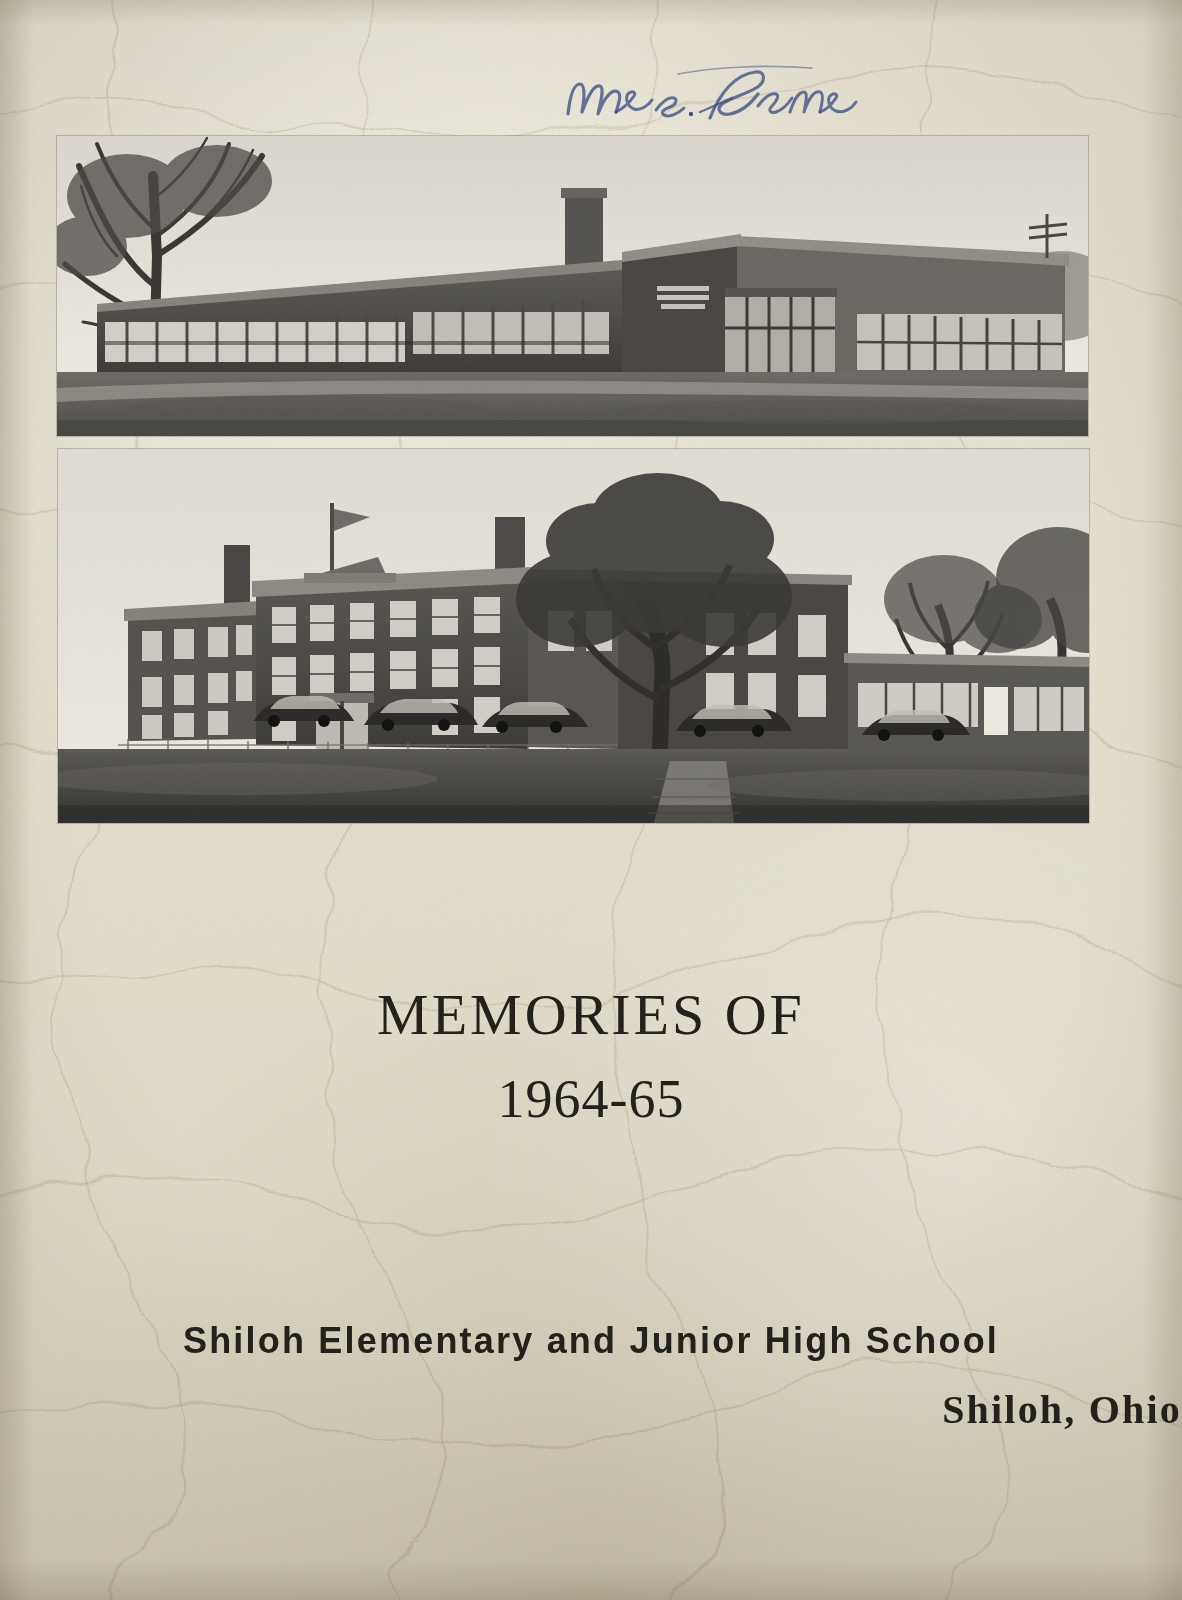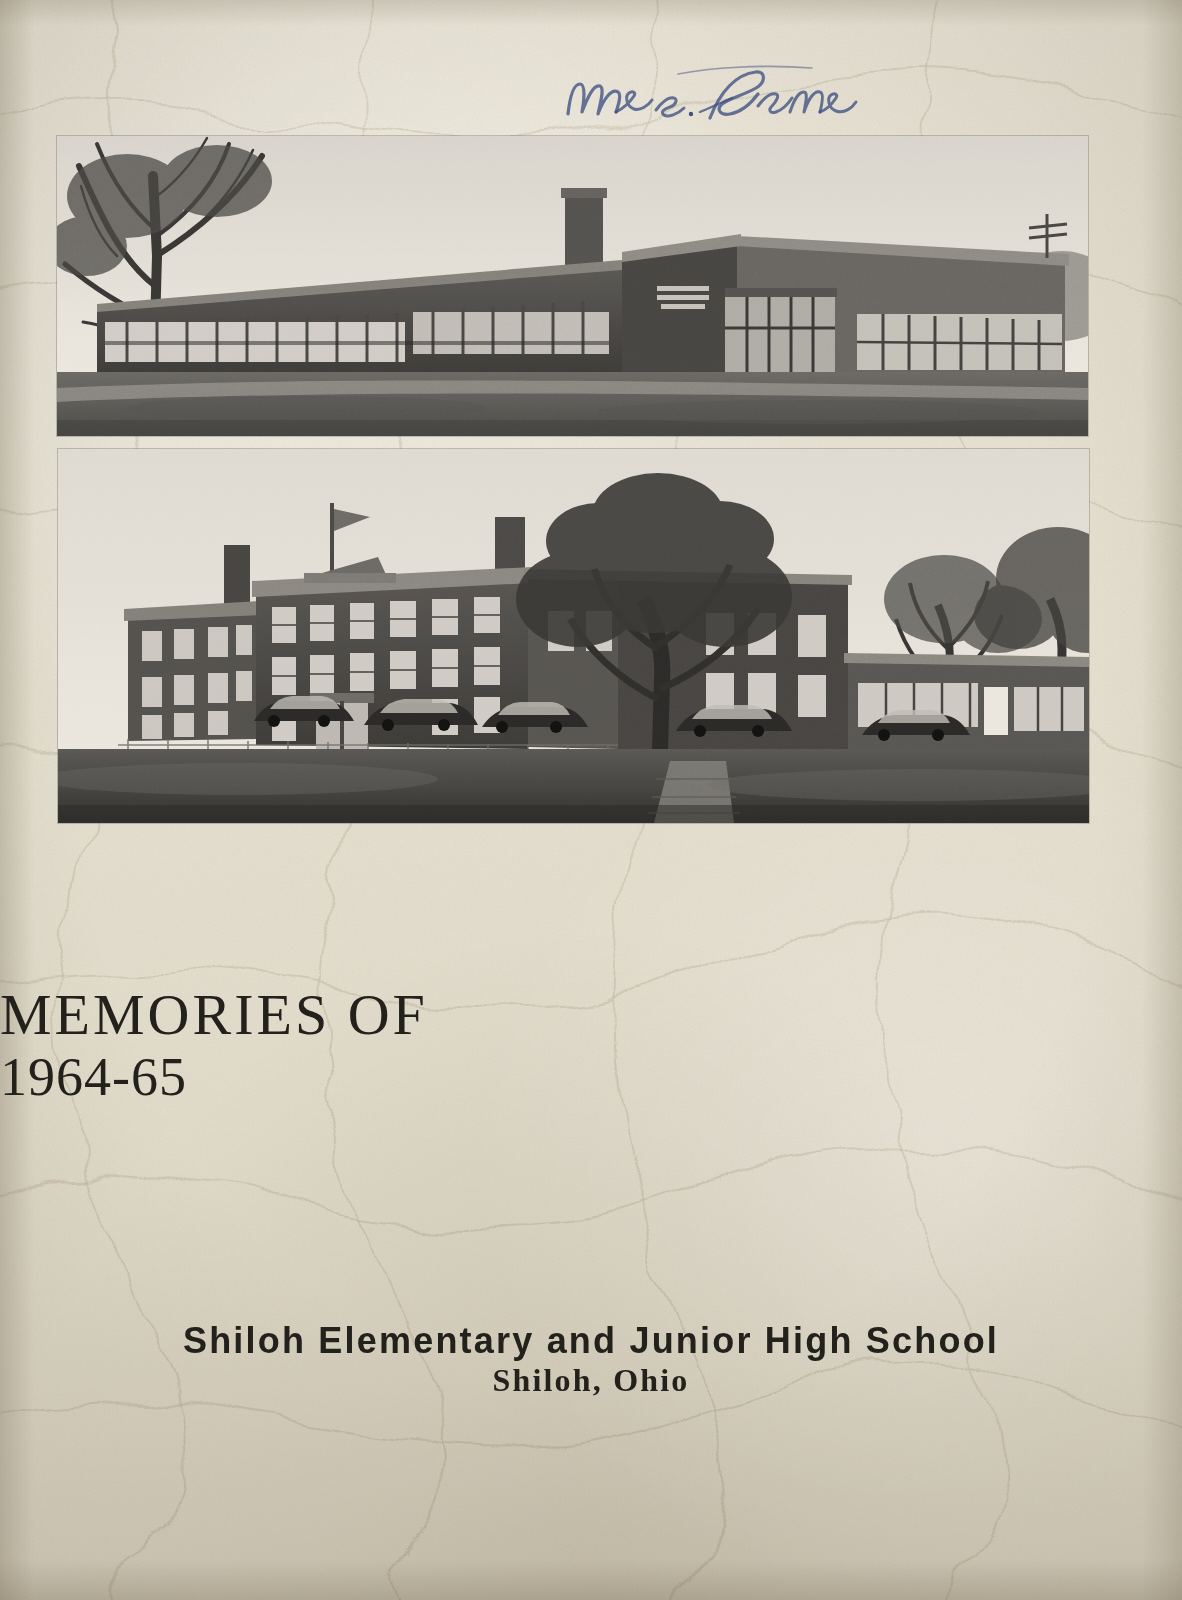"MEMORIES OF" .title-block { text-align: left -> center }
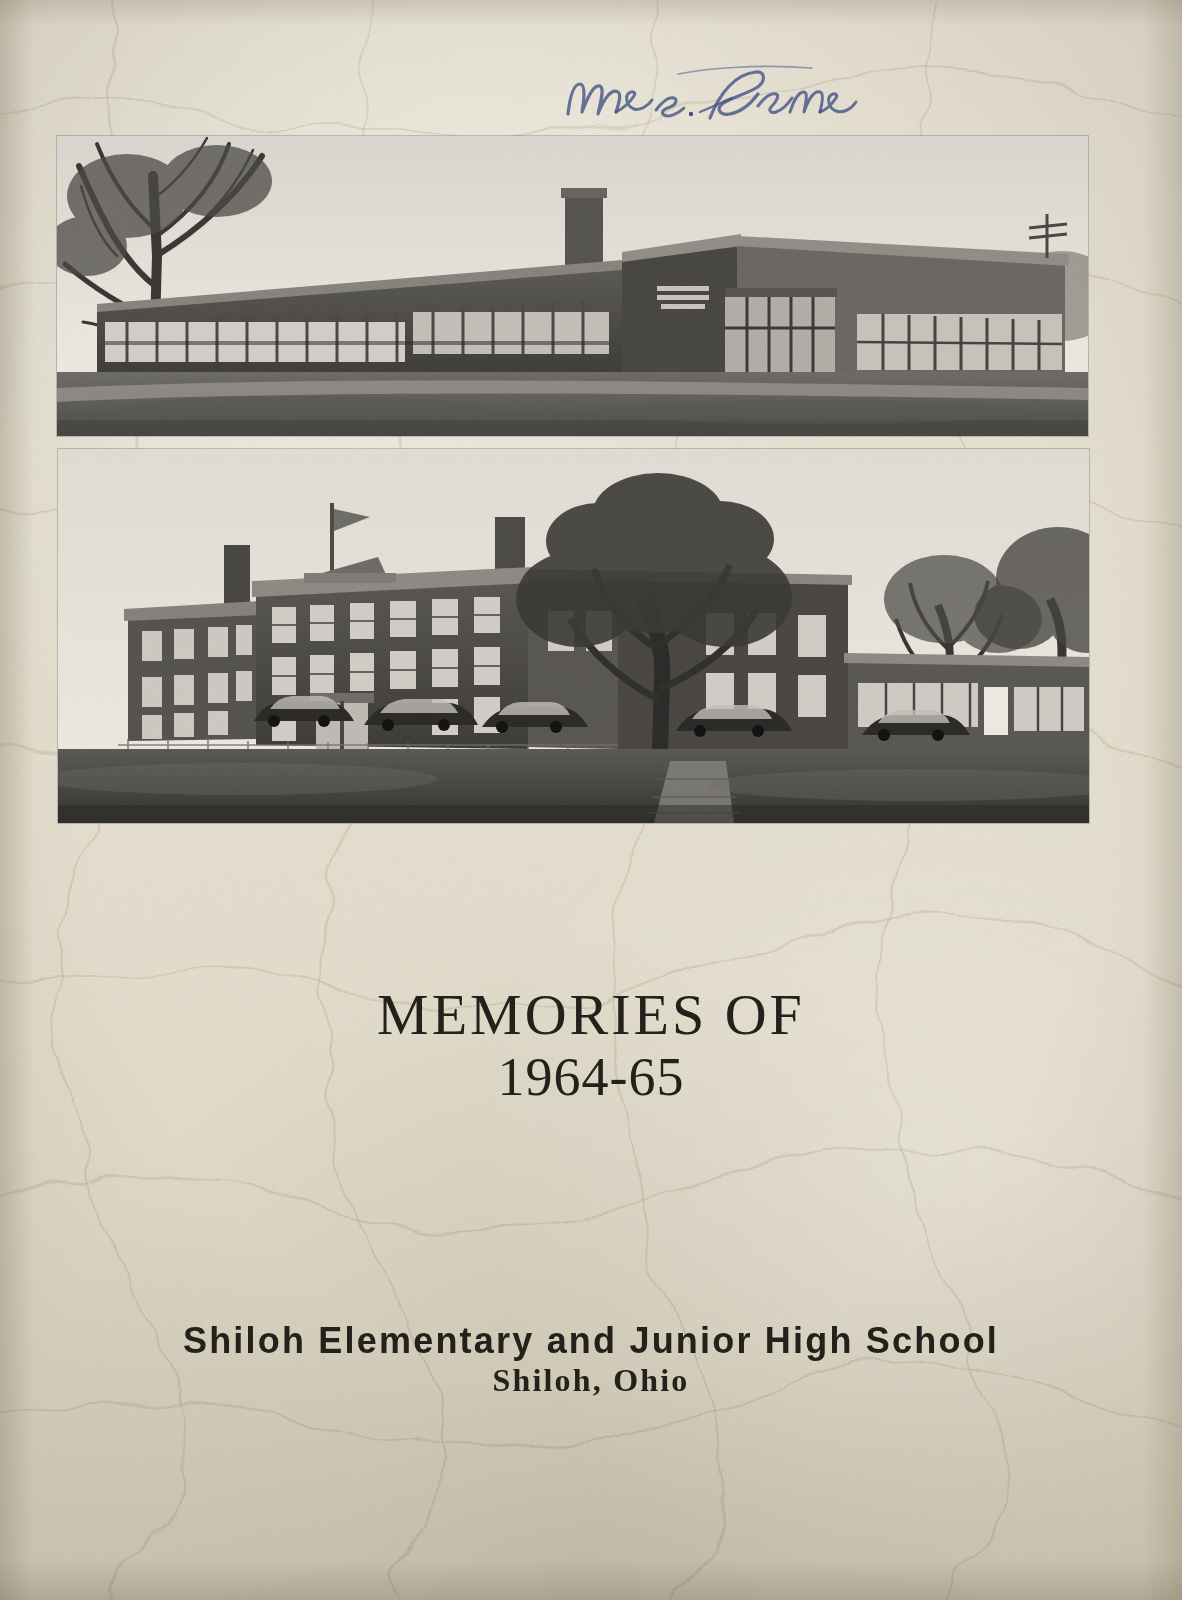"1964-65" .title-years { margin-top: none -> 22px }
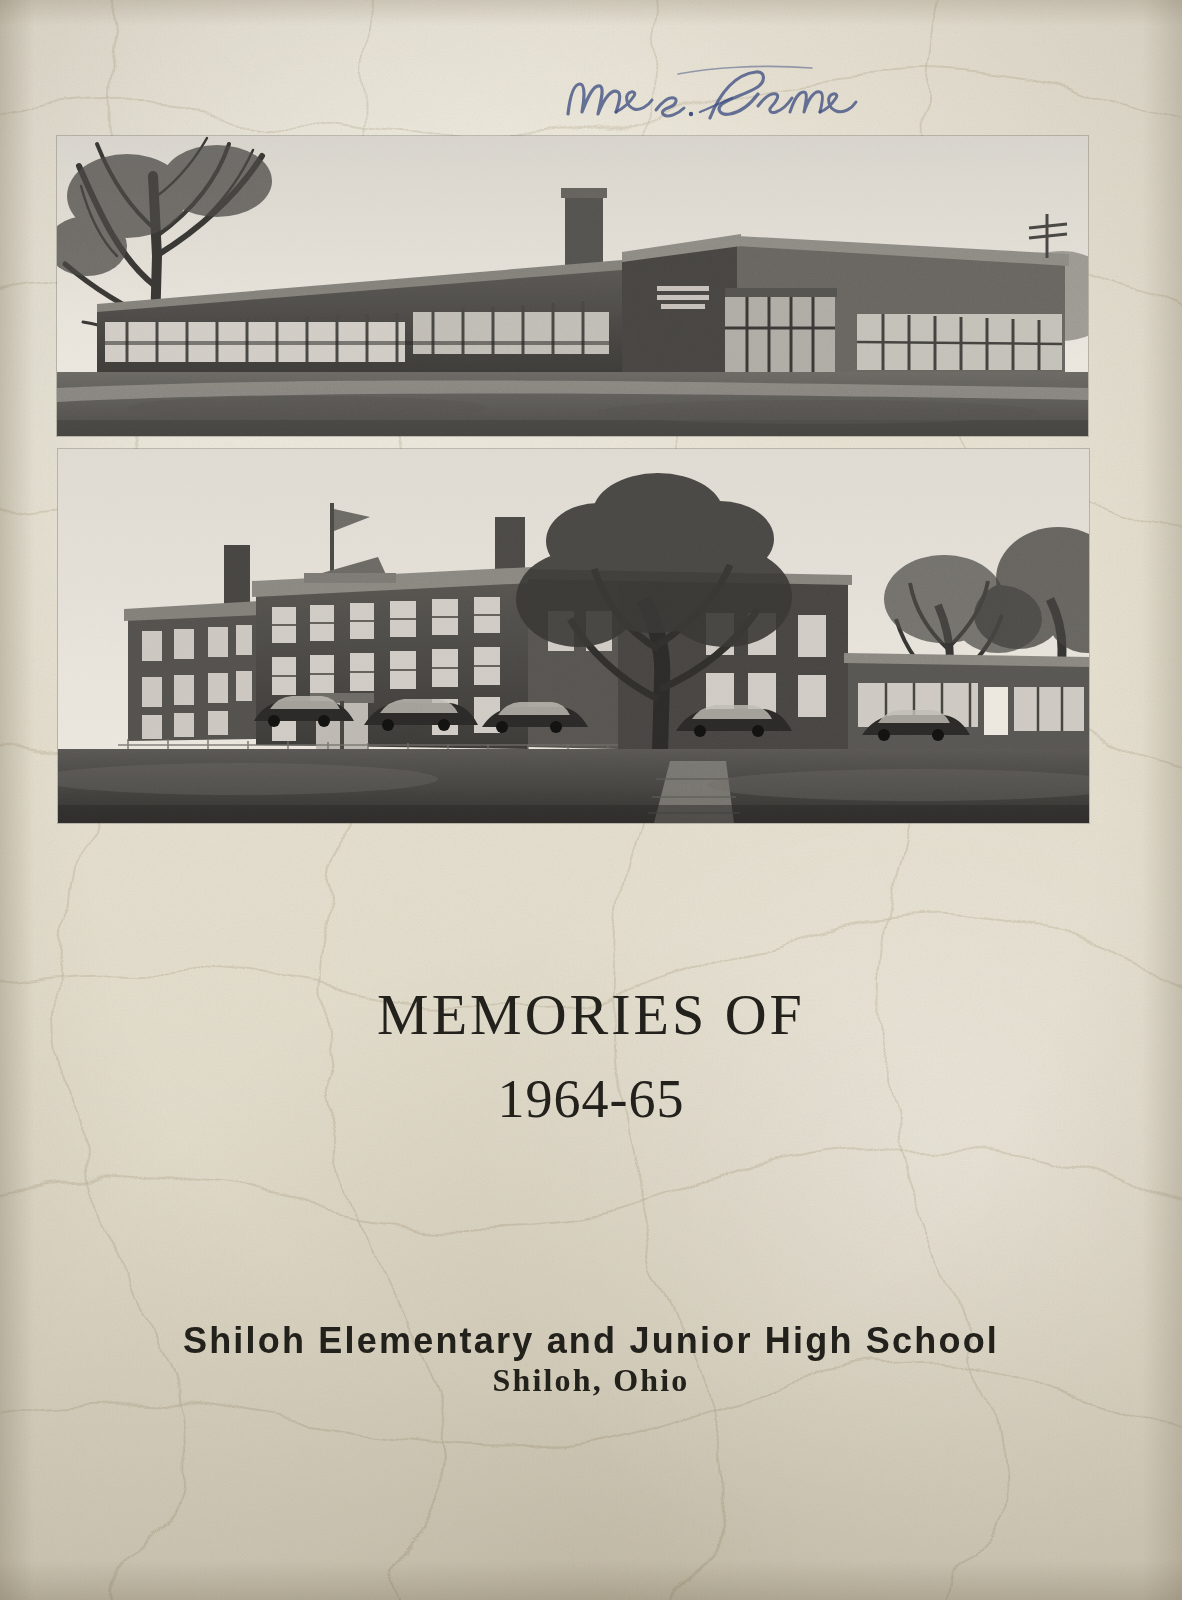"Shiloh, Ohio" .school-city { font-size: 32px -> 40px; margin-top: none -> 24px; text-align: none -> right }
